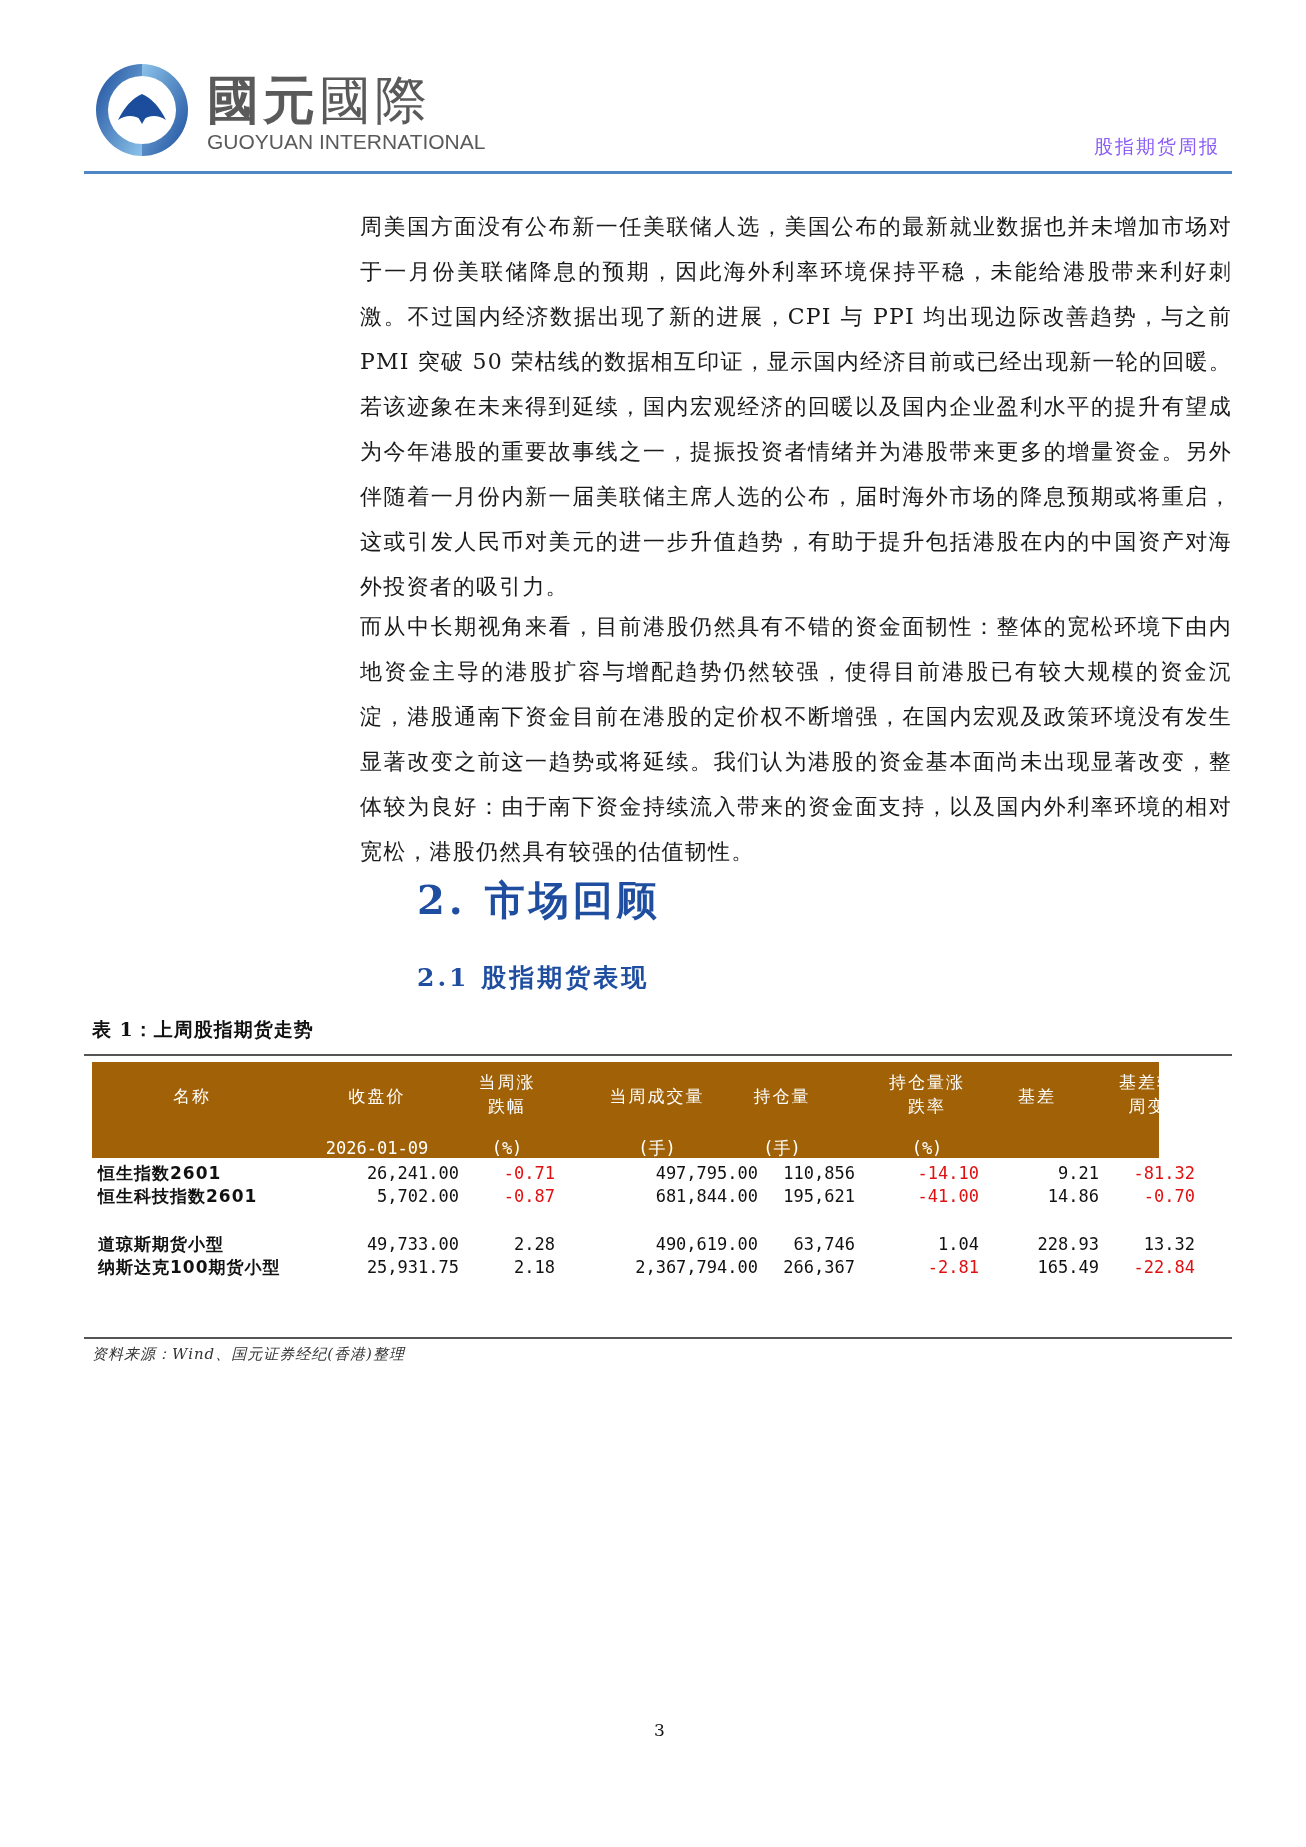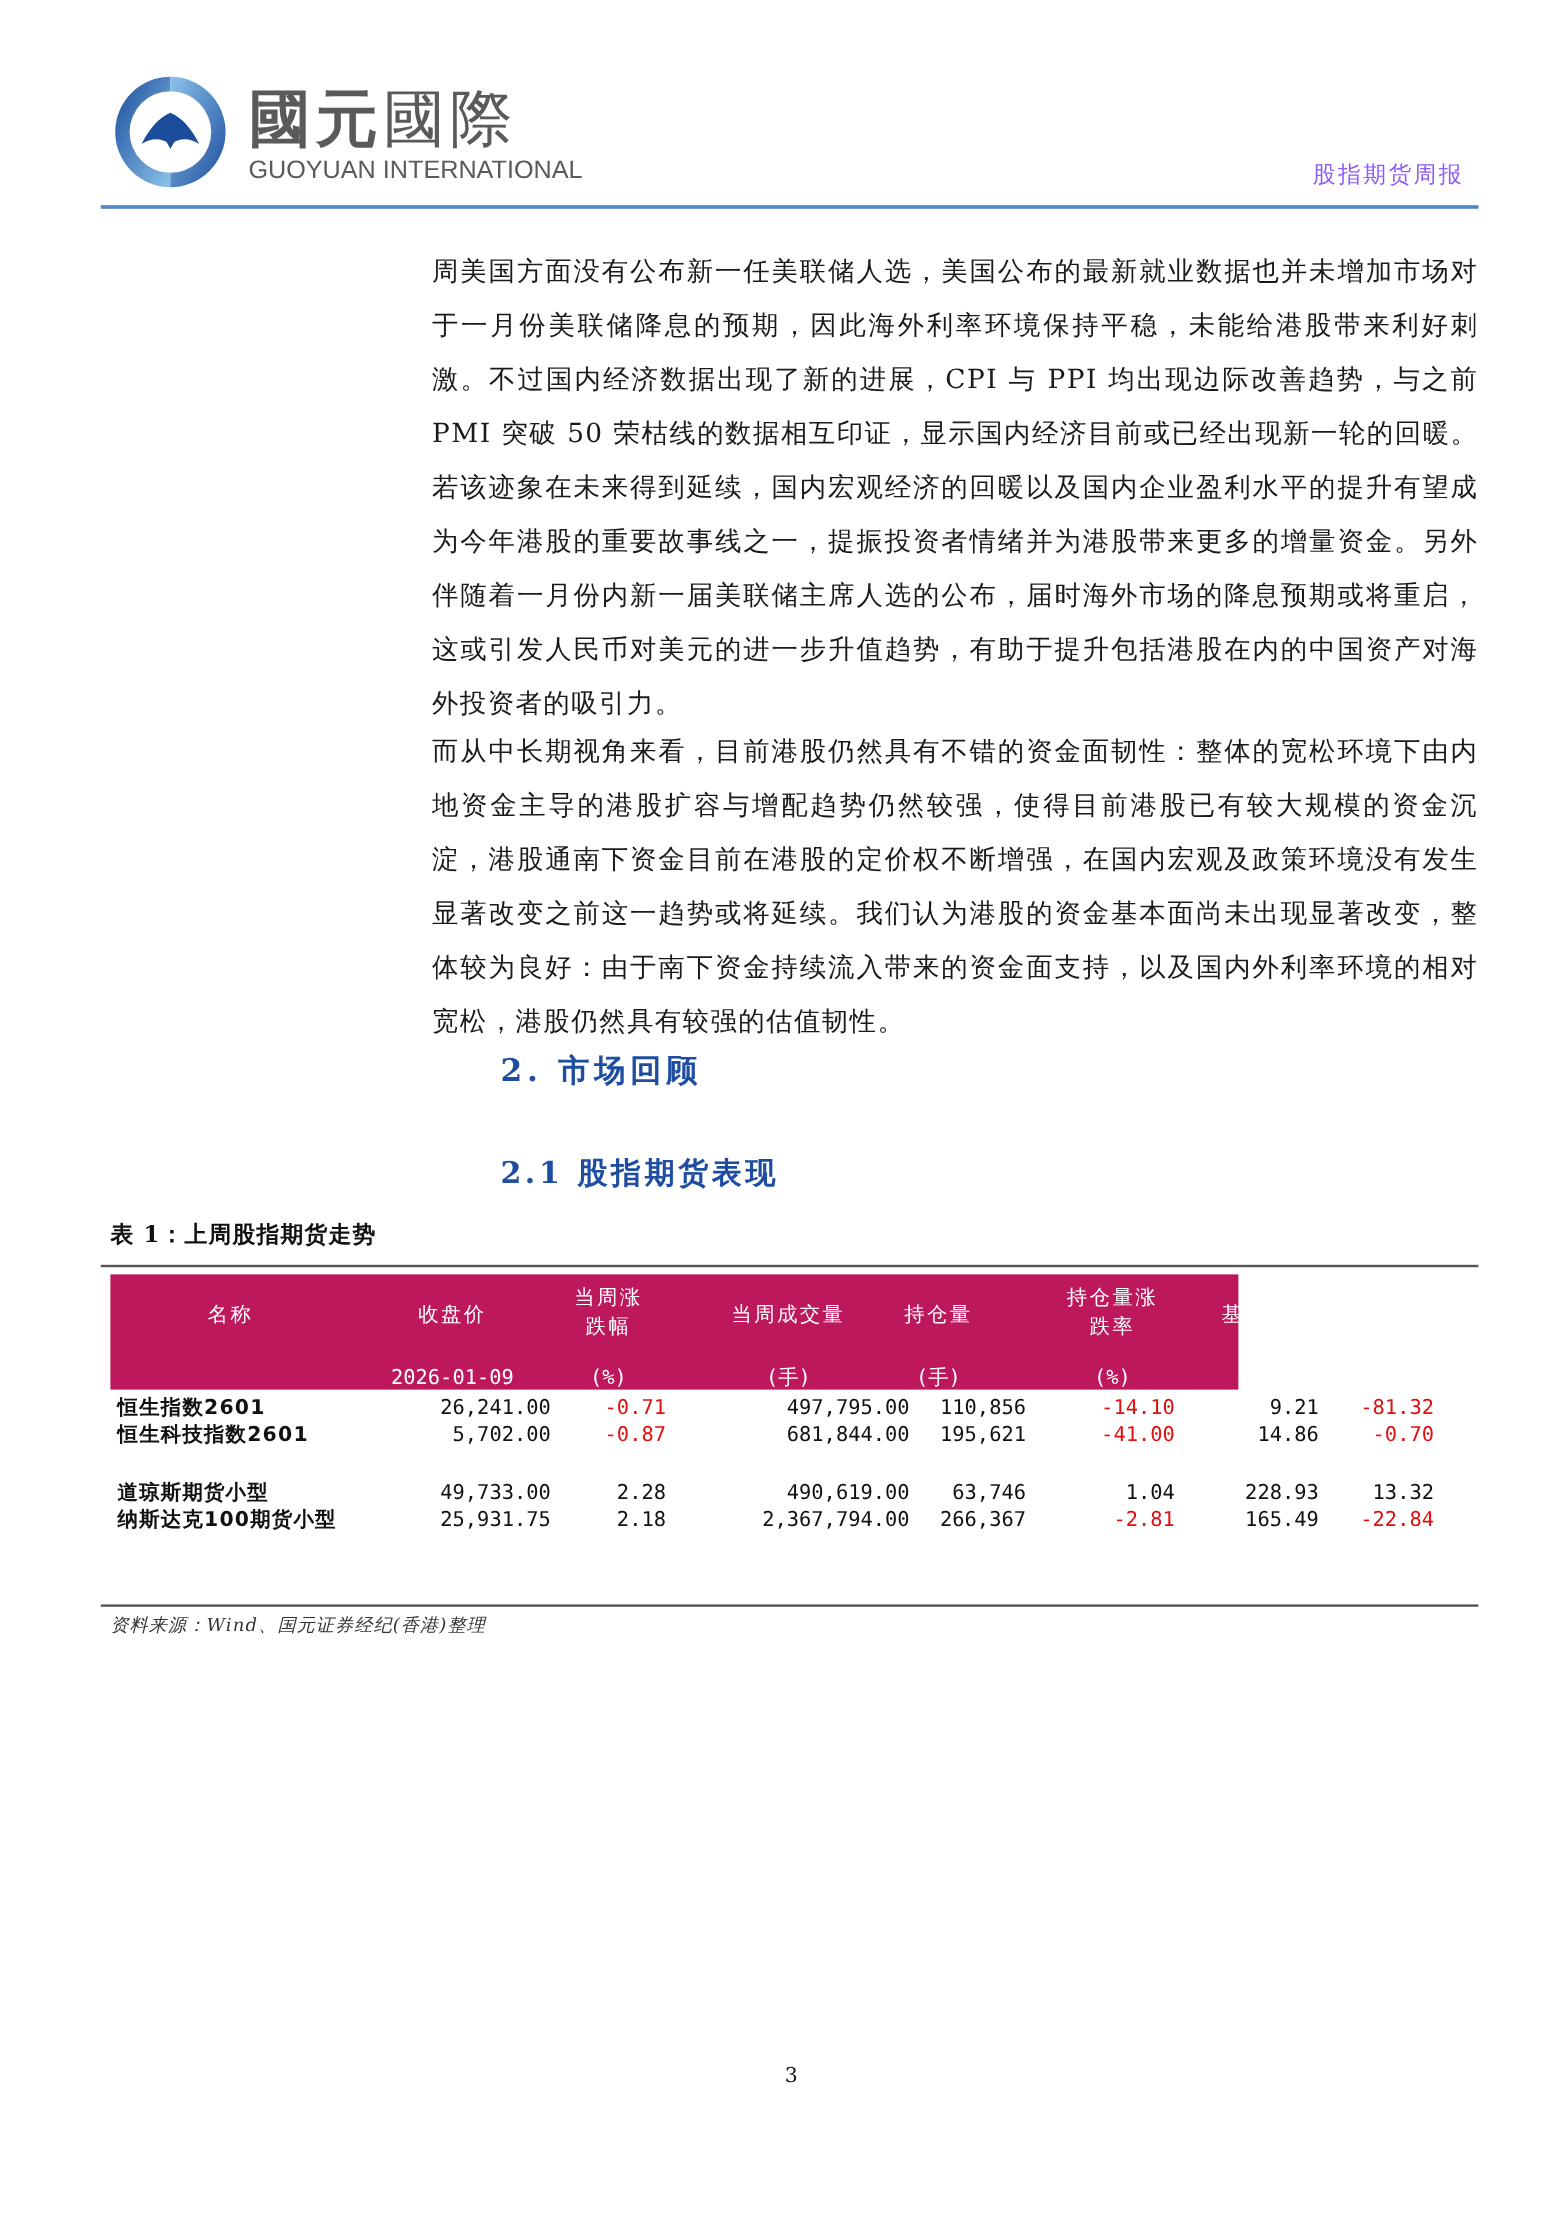"2. 市场回顾" .h1 { font-size: 26px -> 40px }
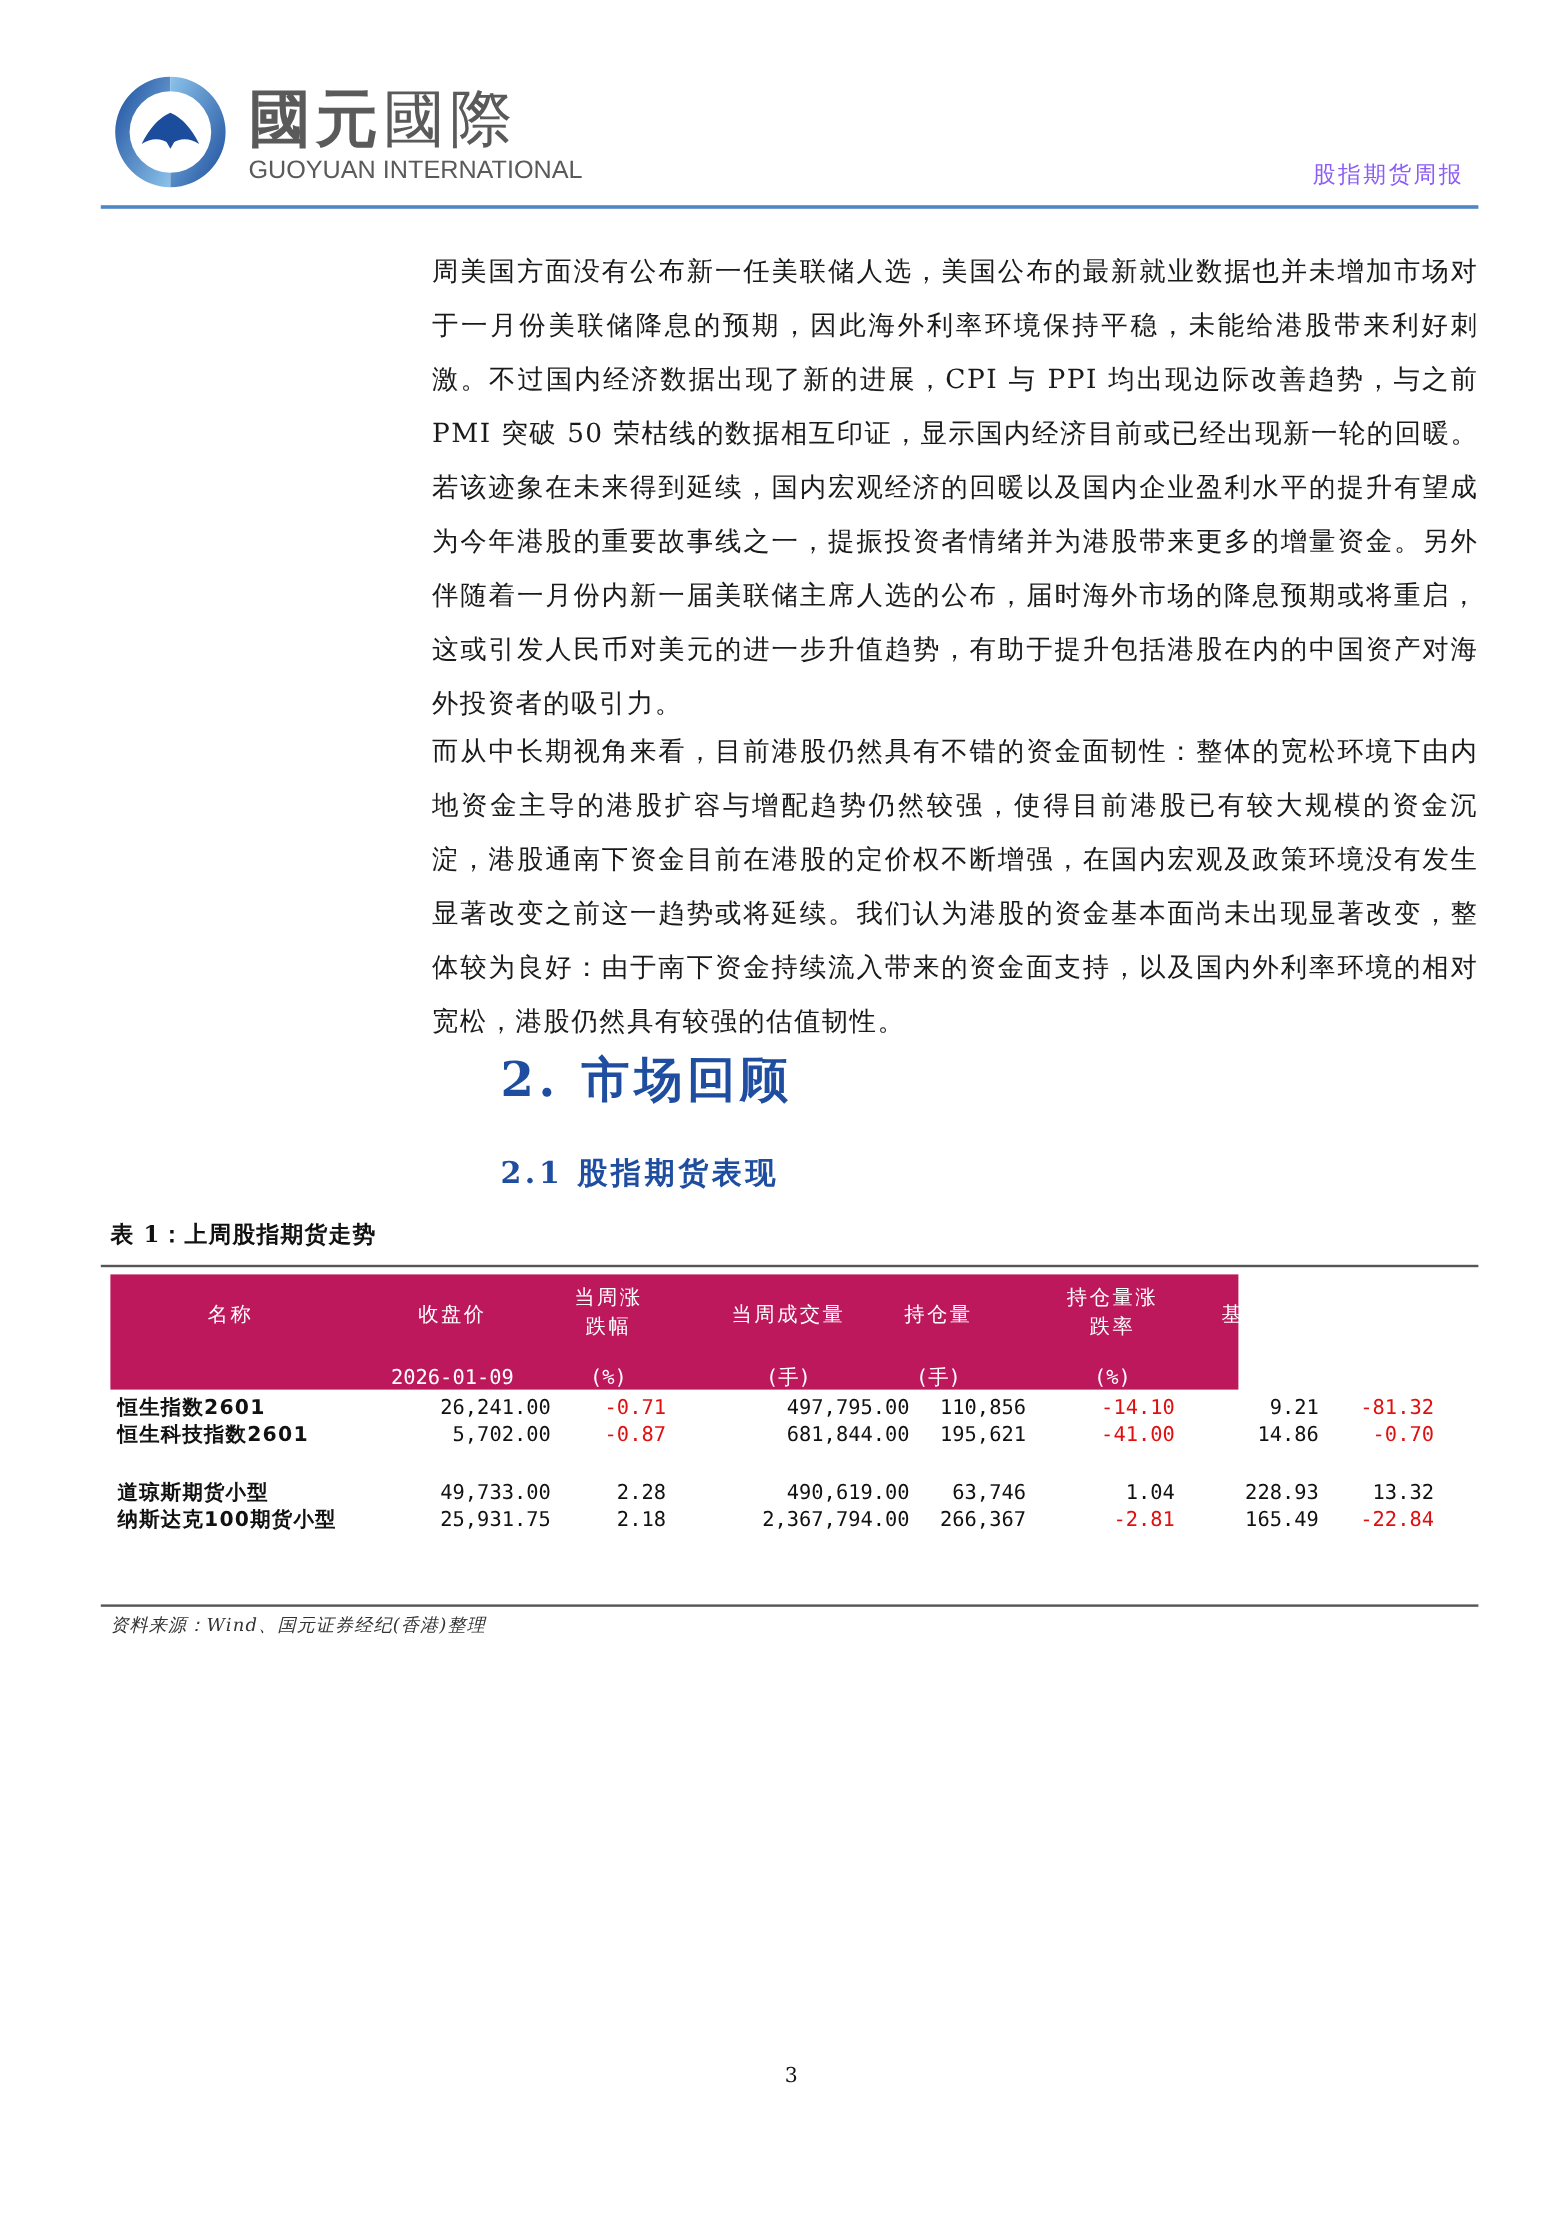"名称" .tbl-head { background: #be185d -> #a16207; width: 940px -> 1067px }
